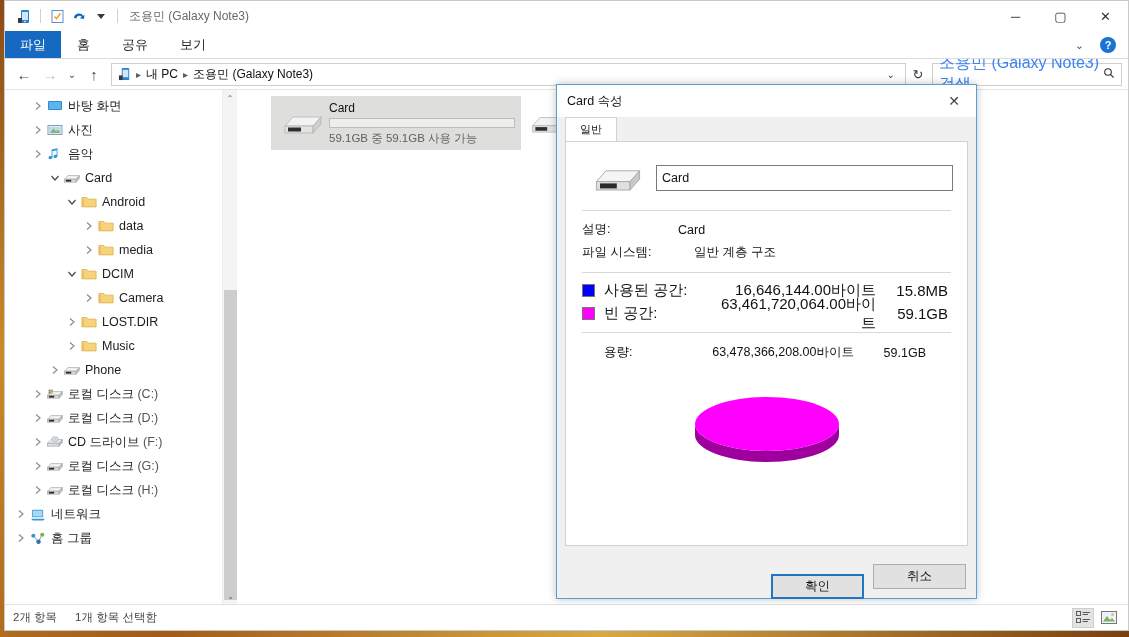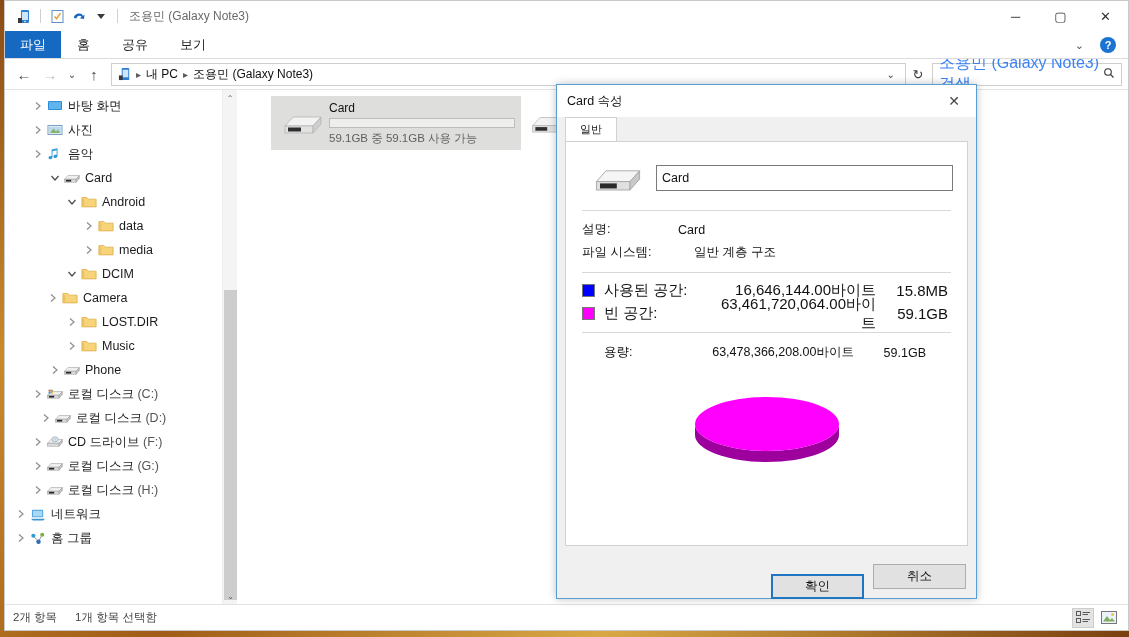"Camera" div.treeitem { padding-left: 40px -> 76px }
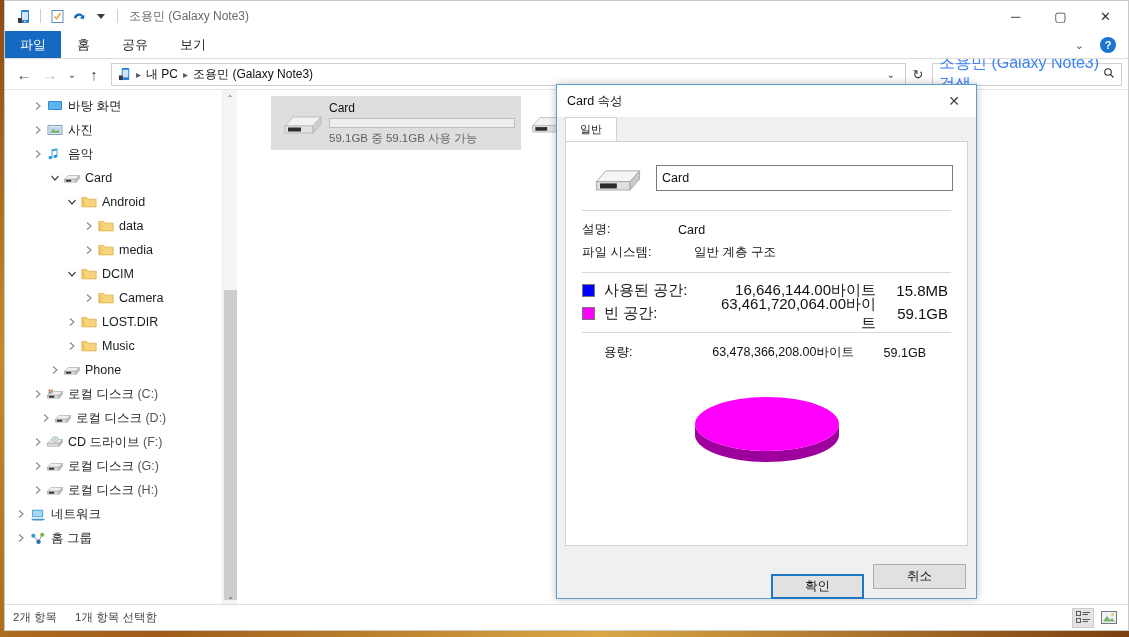"로컬 디스크 (D:)" div.treeitem { padding-left: 33px -> 25px }
